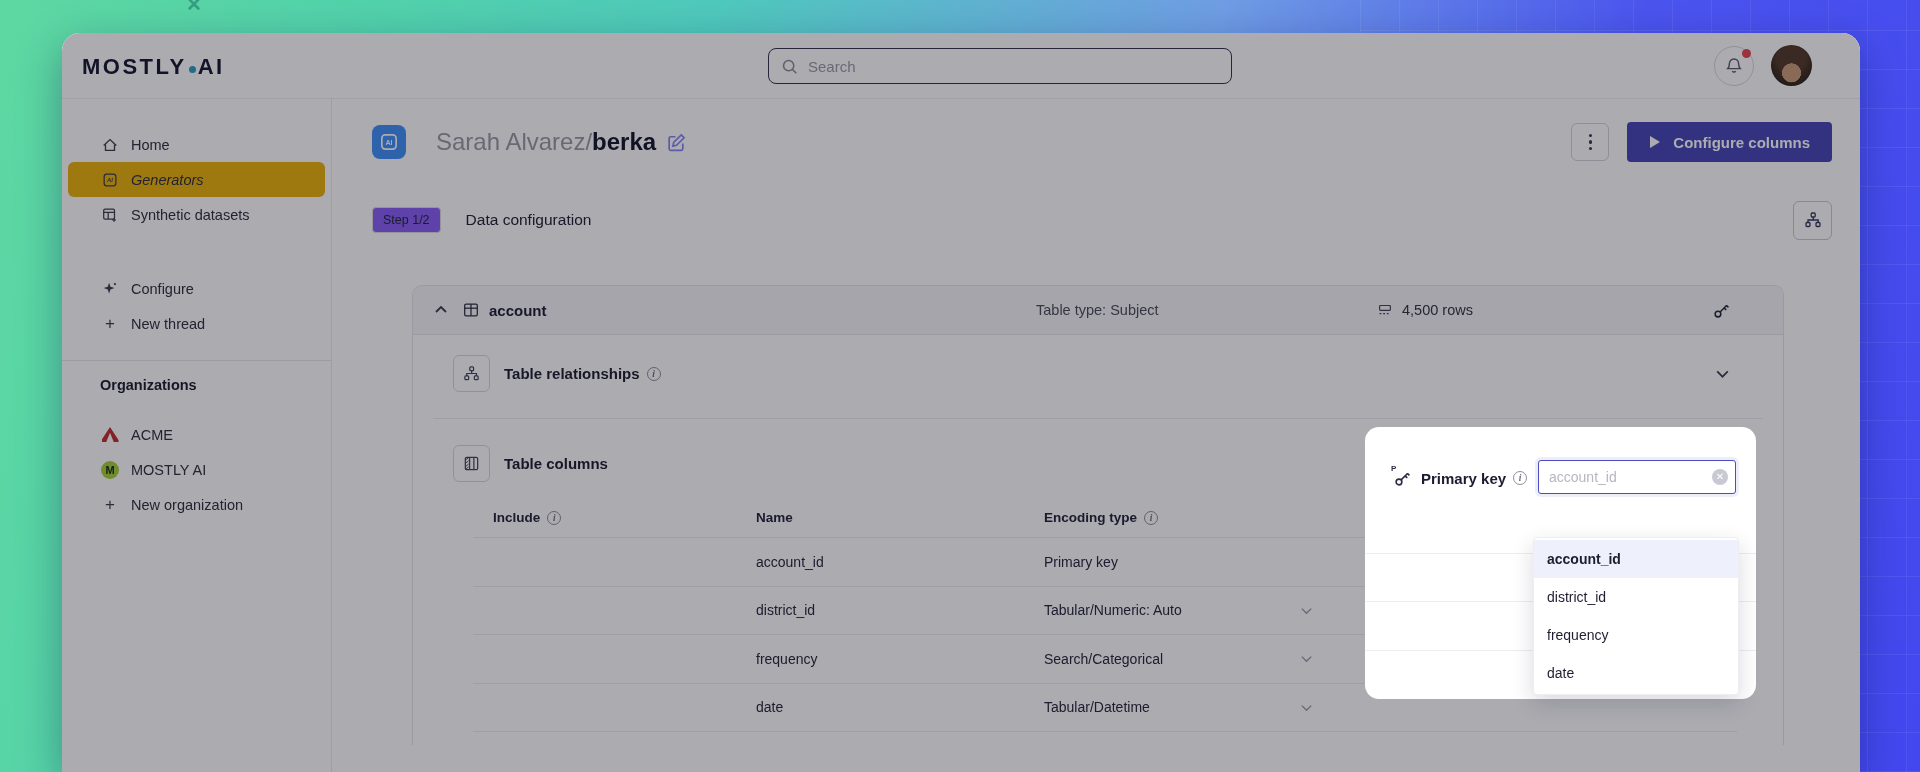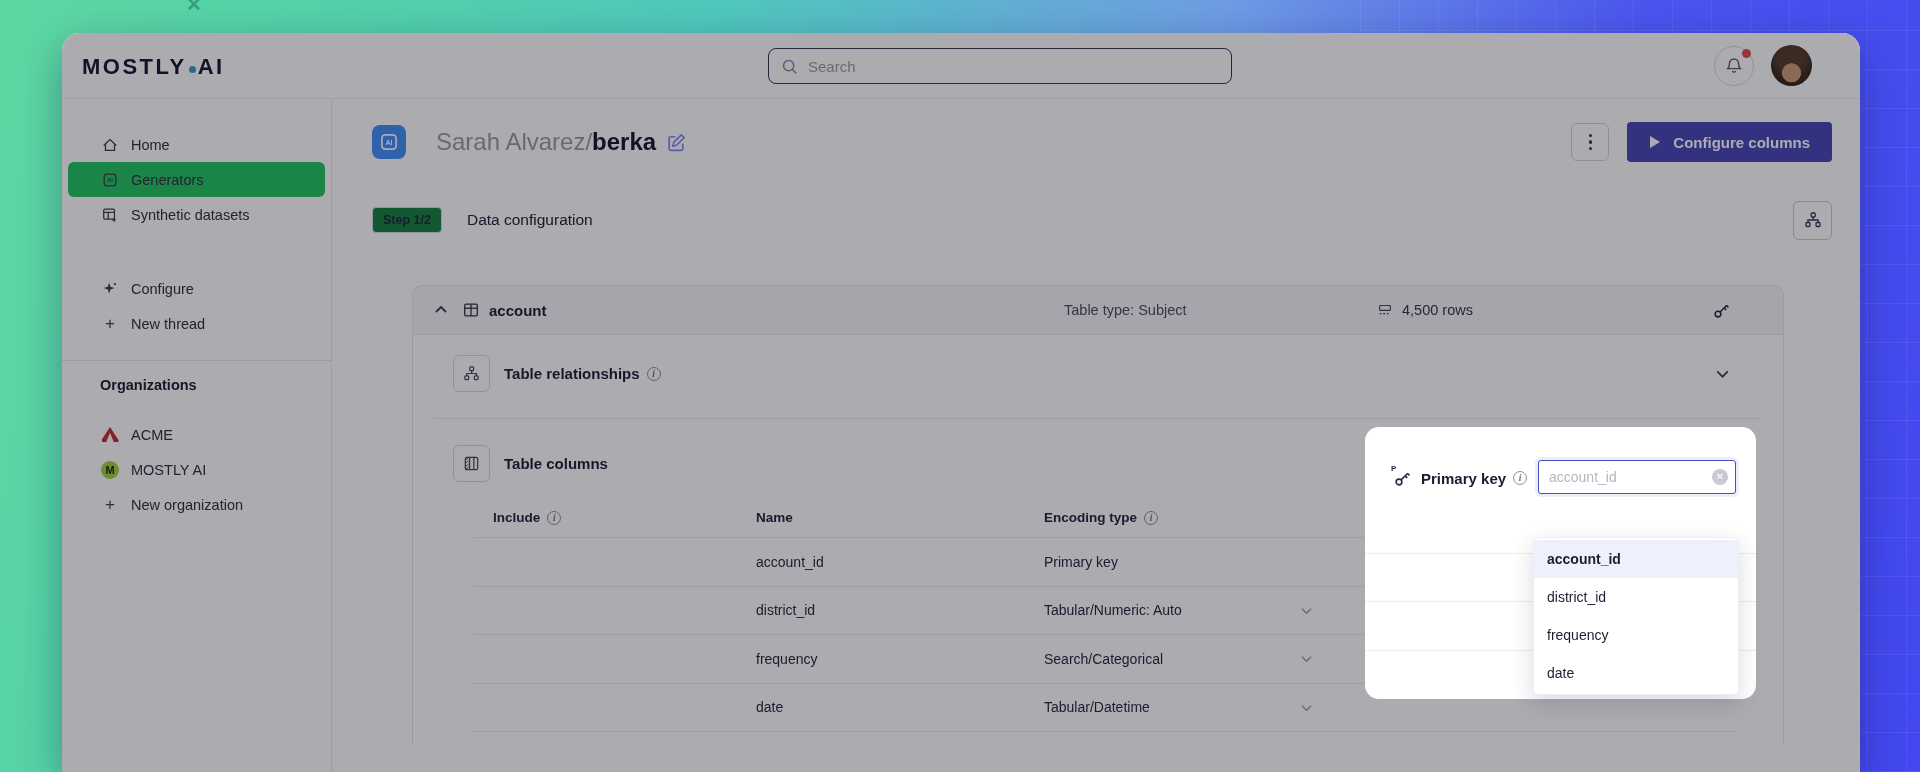"Generators" .side-item.active { background: #22c55e -> #eab308; font-style: none -> italic }
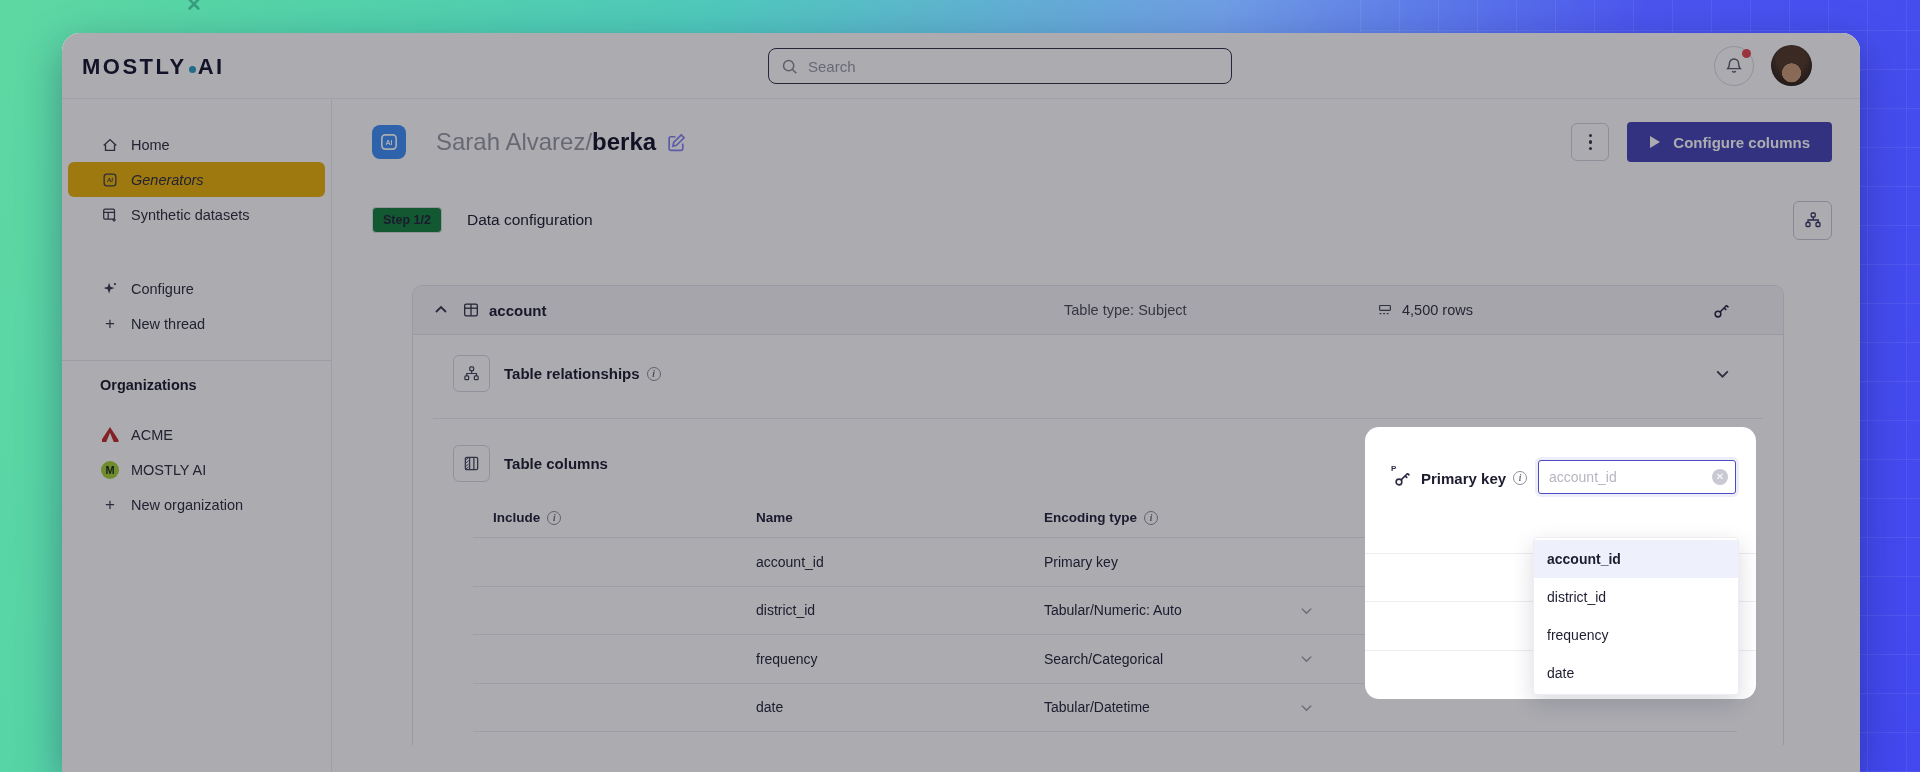"Step 1/2" .step-badge { background: #15803d -> #8b5cf6; font-weight: 700 -> 400 }
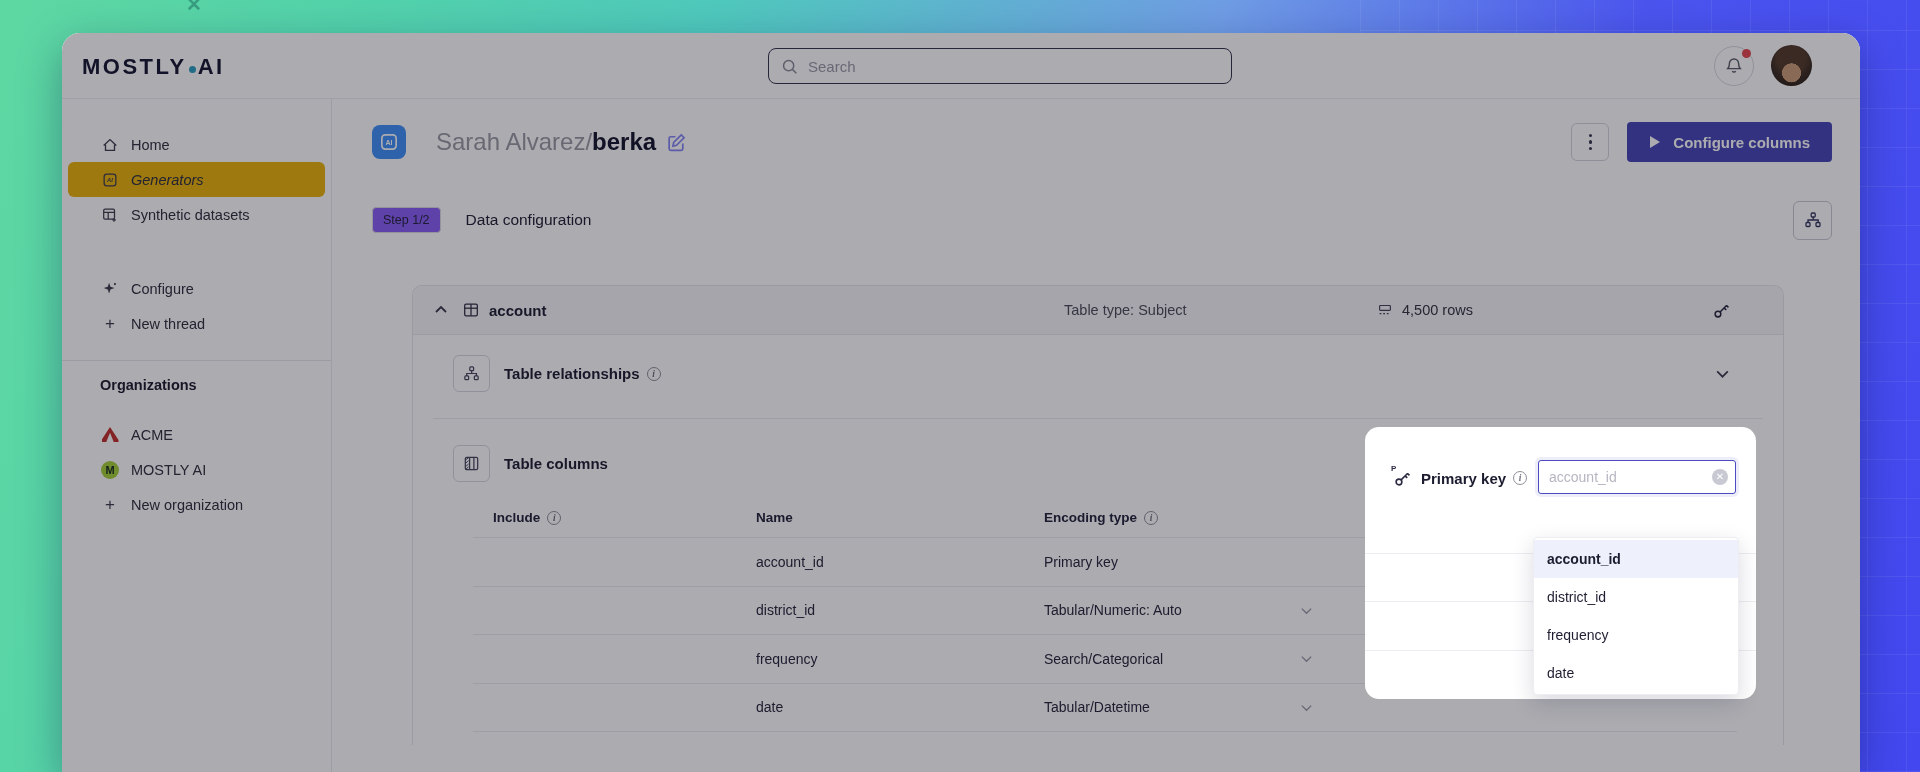"Table type: Subject" .tbl-type { margin-left: 28px -> none }
